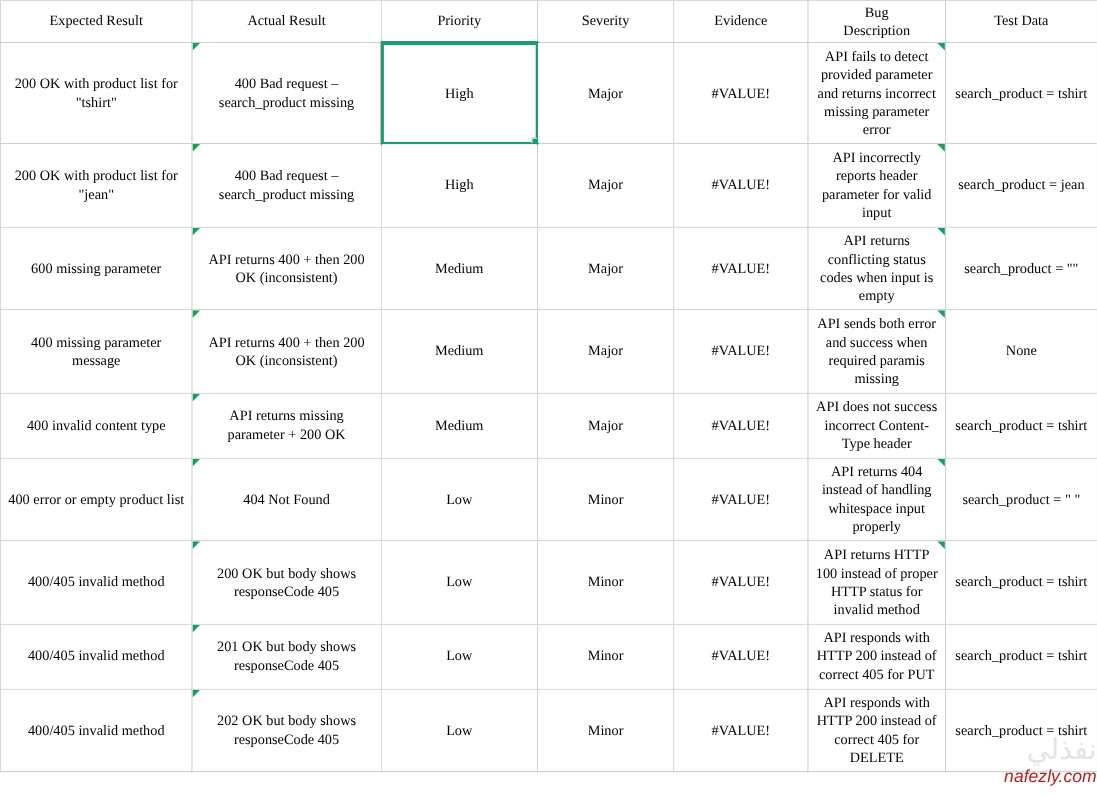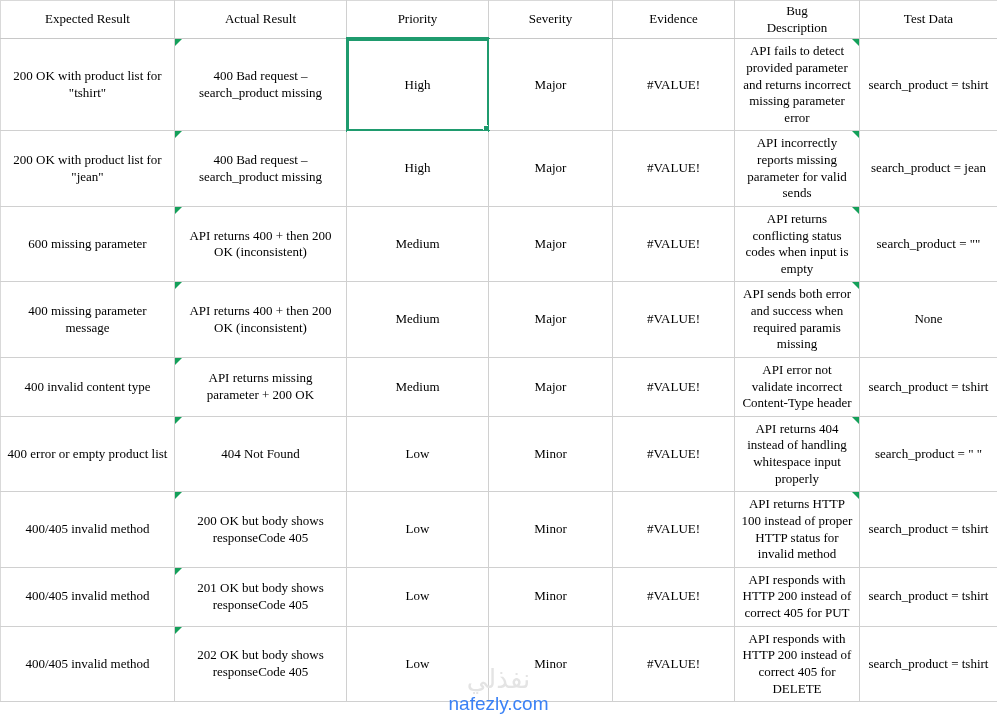"API incorrectly reports missing" td.marker-tr { text: missing parameter for valid sends -> header parameter for valid input }
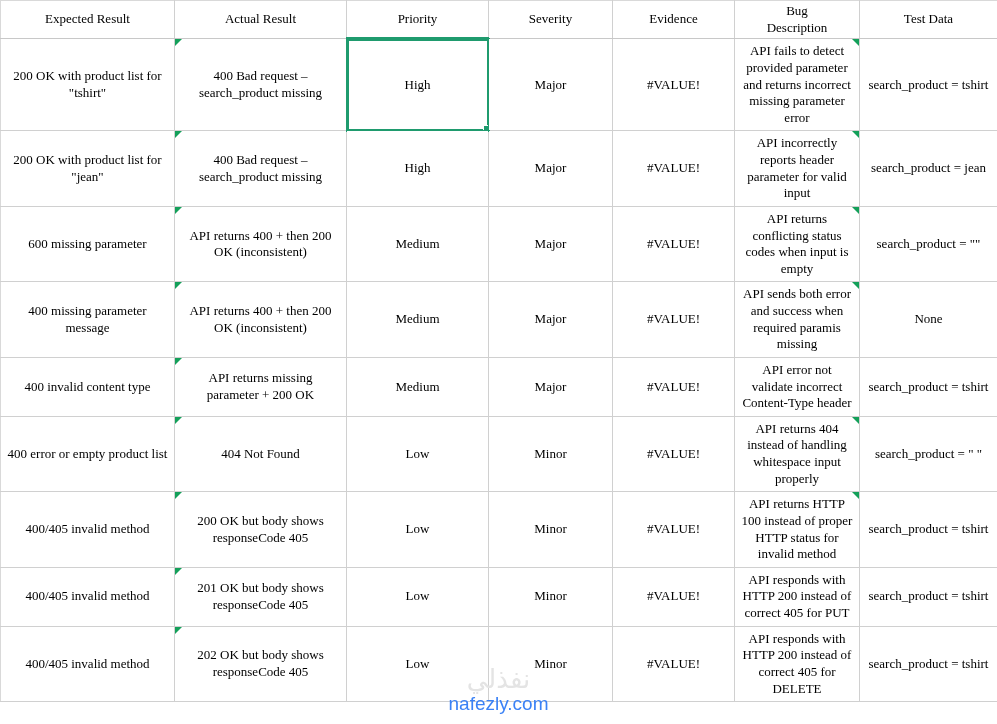"API error not validate incorrect" td { text: error not validate -> does not success }
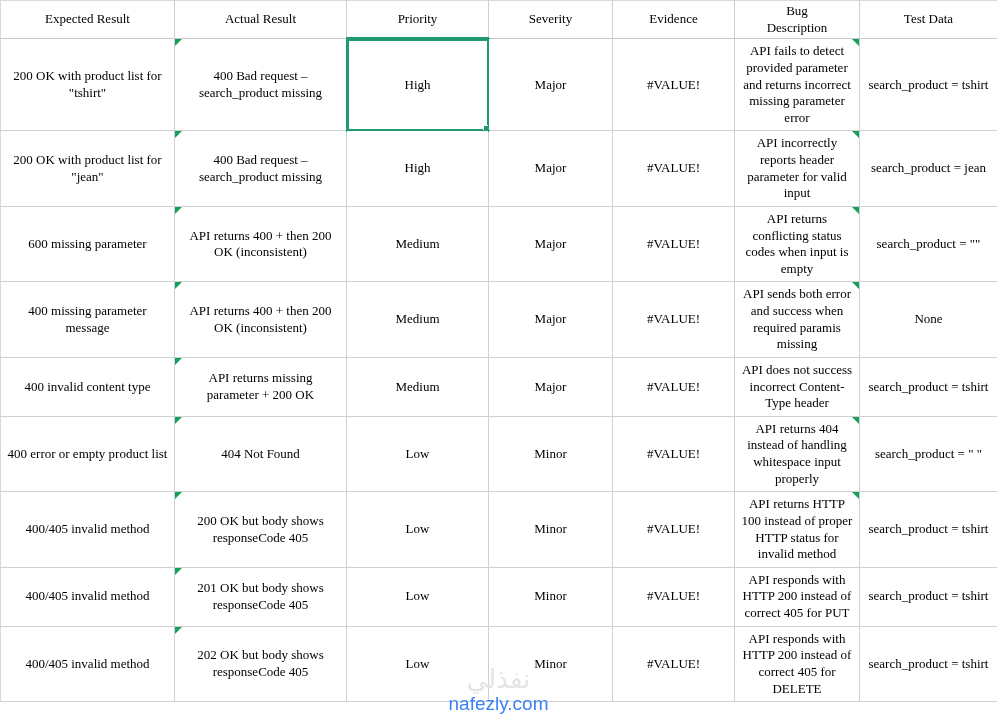"نفذلي" .watermark { text-align: center -> right }
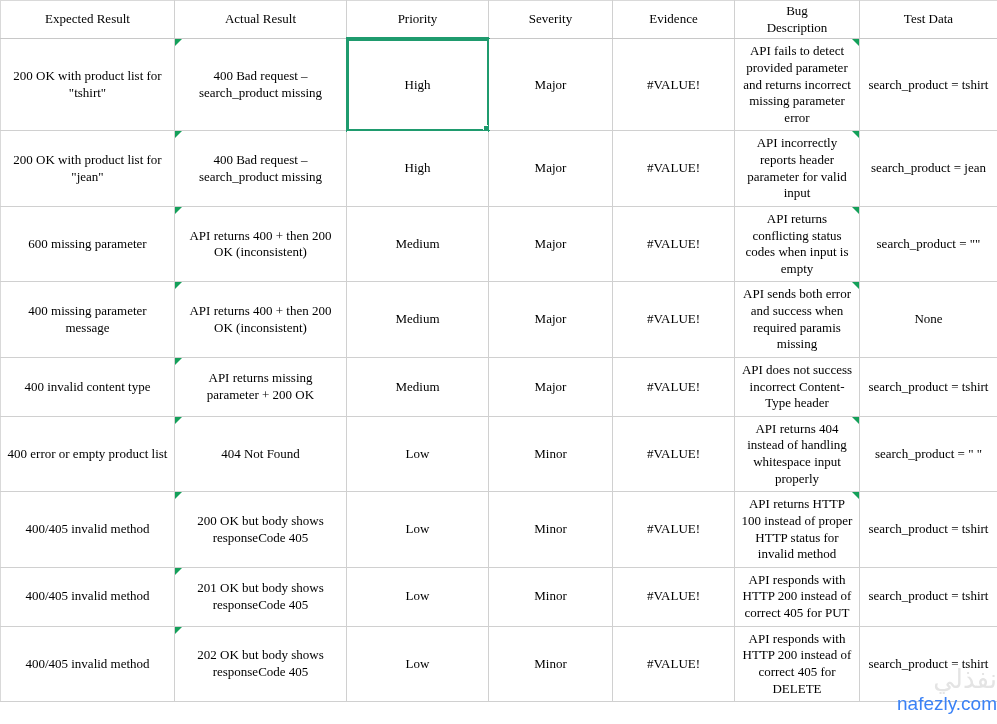"nafezly.com" .watermark .wm-en { color: #3b82f6 -> #b91c1c; font-size: 19px -> 16px; font-style: none -> italic }
